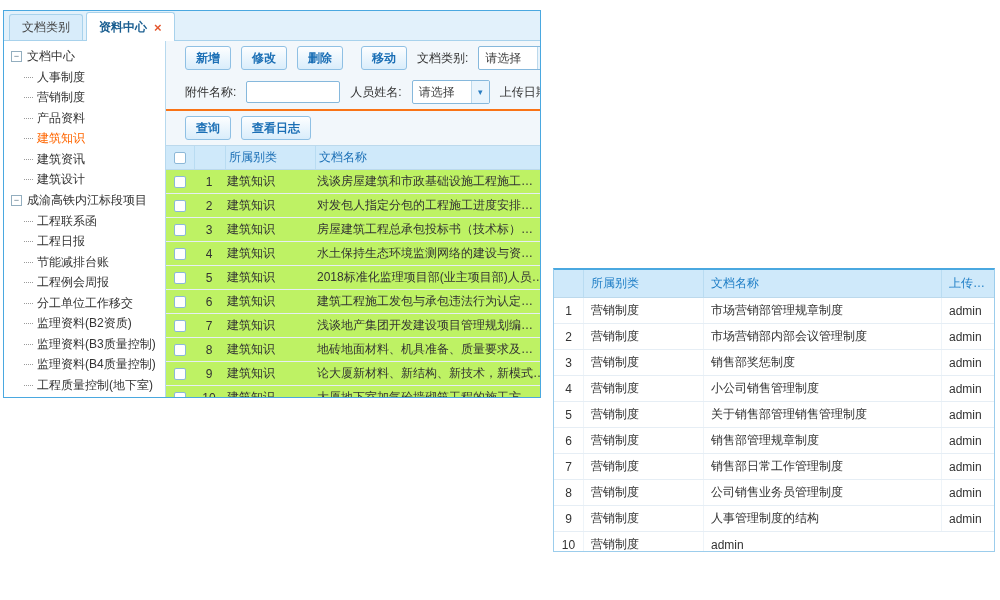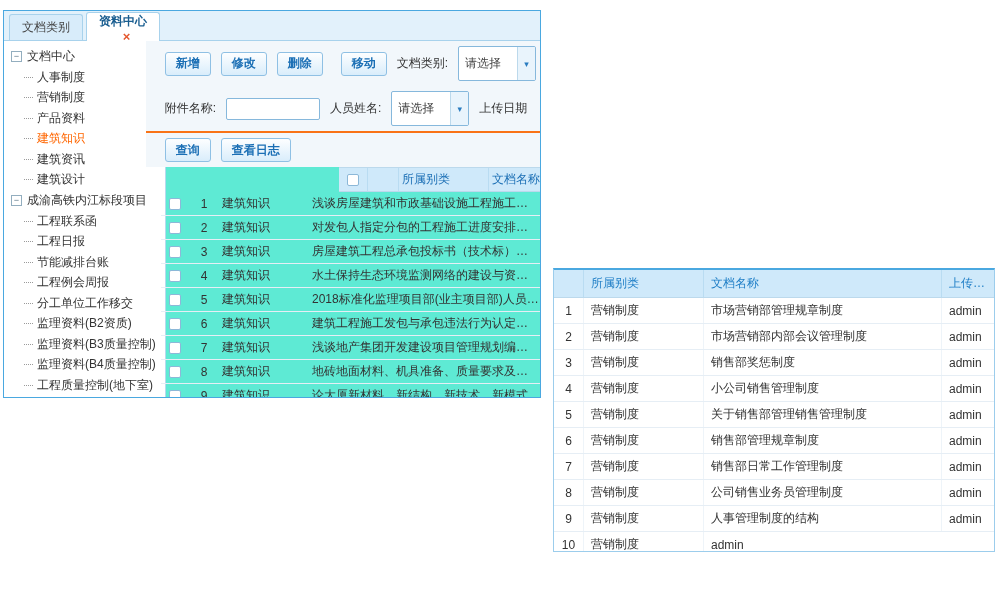"资料中心" .tab.active { flex-direction: column -> none }
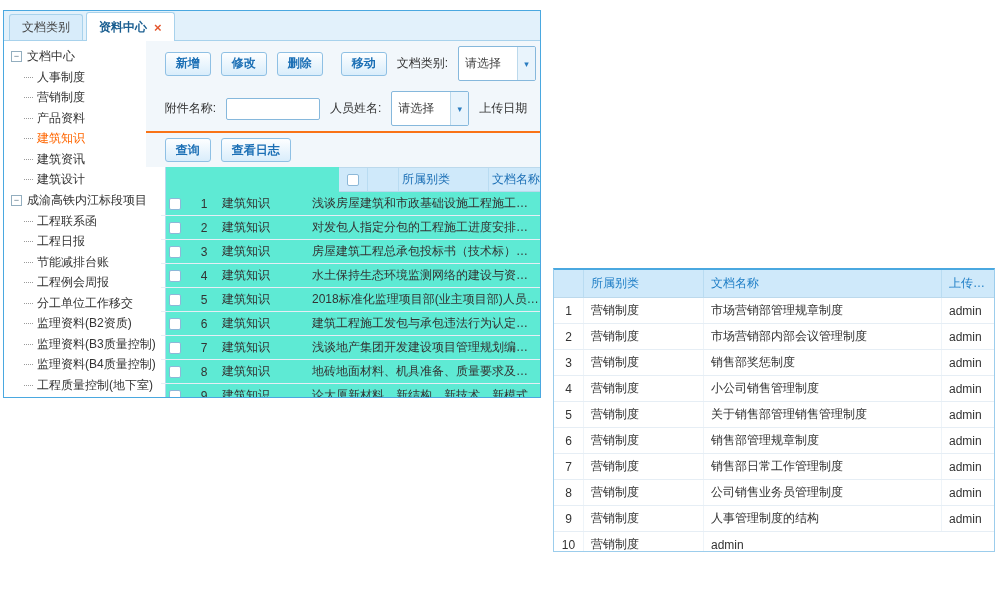"新增" .content { align-items: flex-end -> none; background: #5eead4 -> #bef264 }
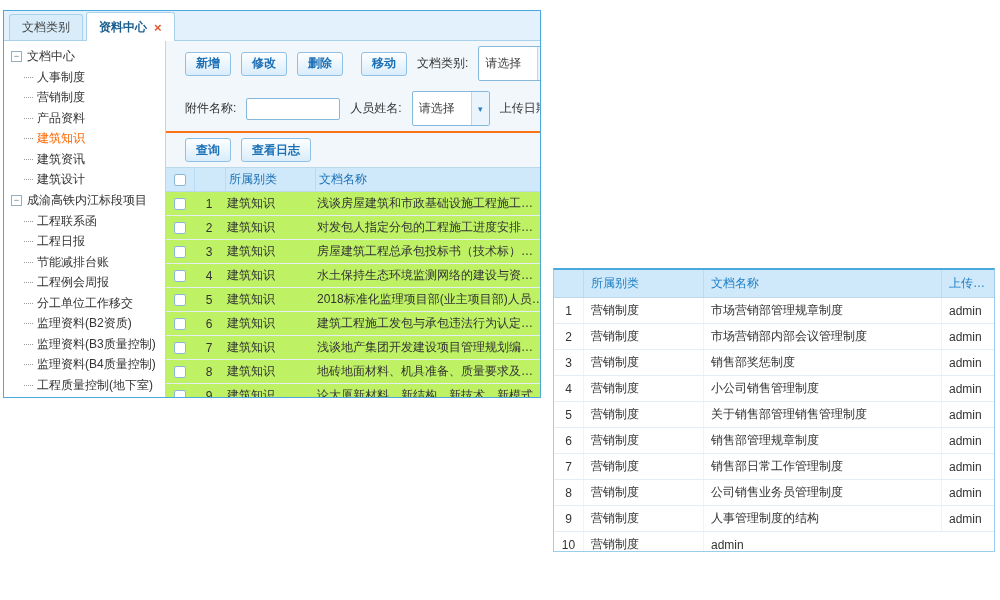"请选择" .select { height: 35px -> 24px }
